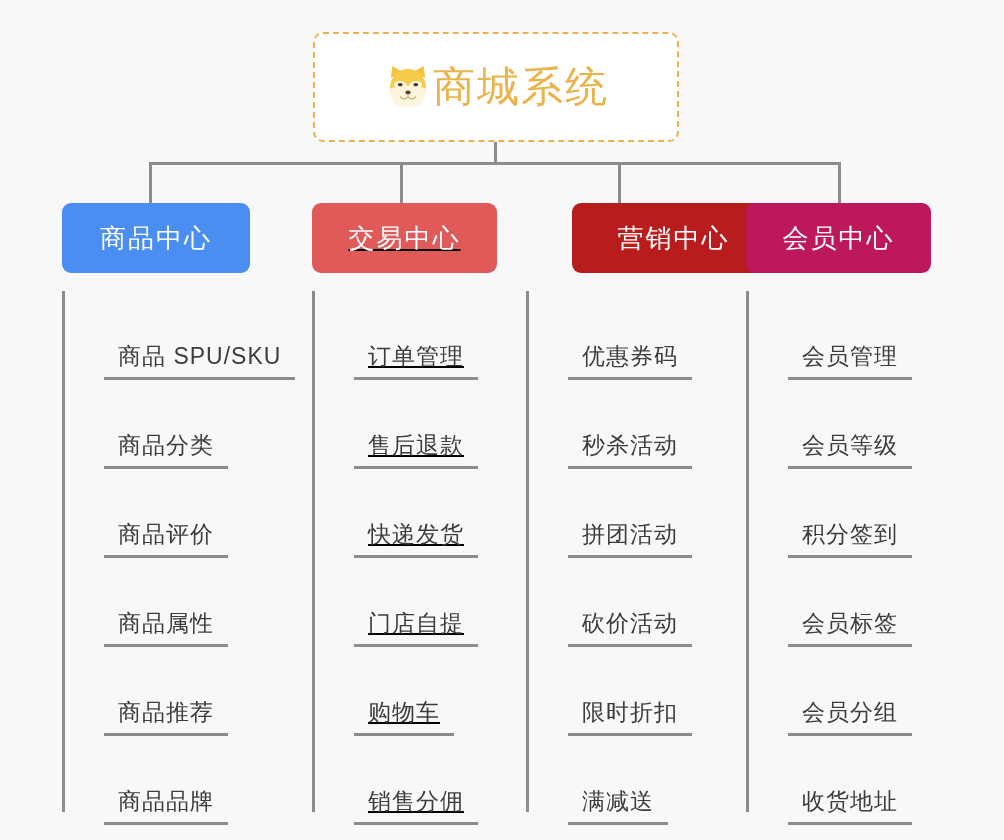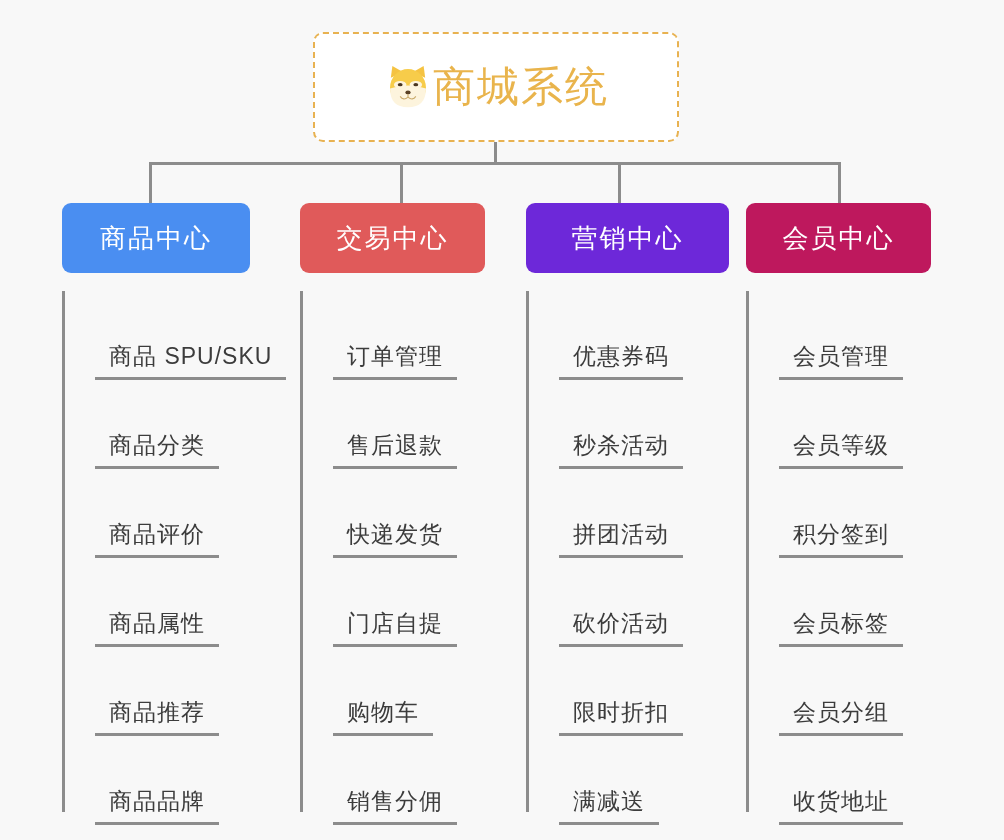"交易中心" div.column { left: 300px -> 312px; text-decoration: none -> underline }
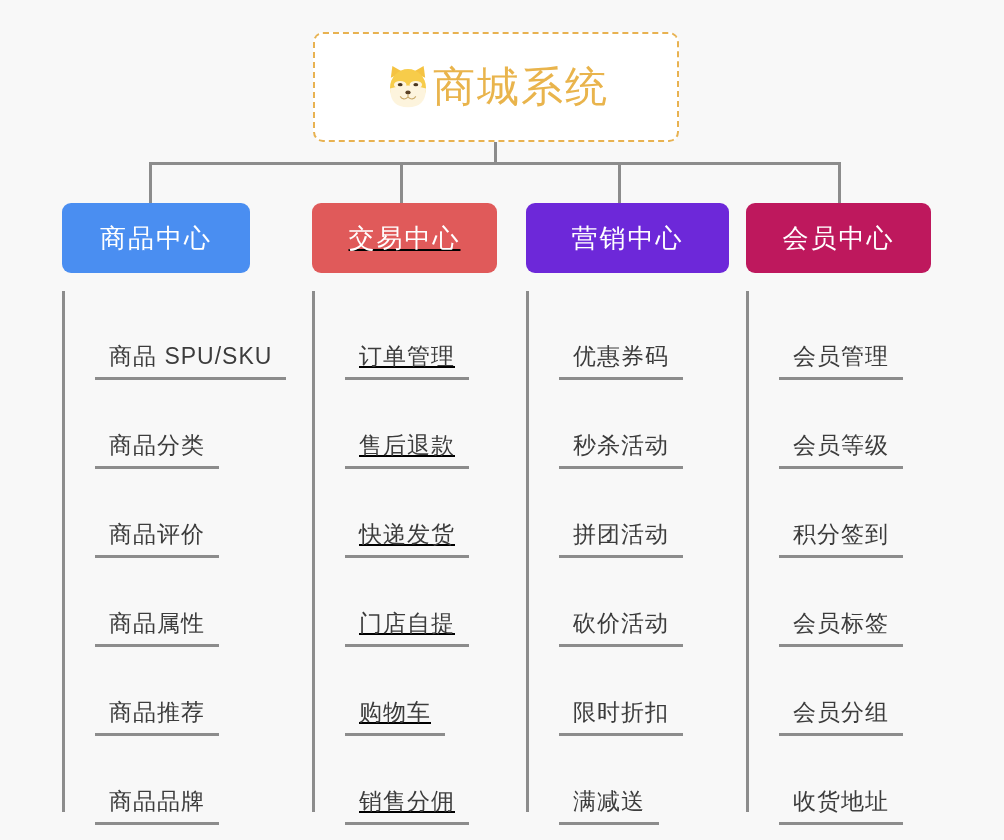"营销中心" div.cat-box { background: #6d28d9 -> #b91c1c; margin-left: none -> 46px }
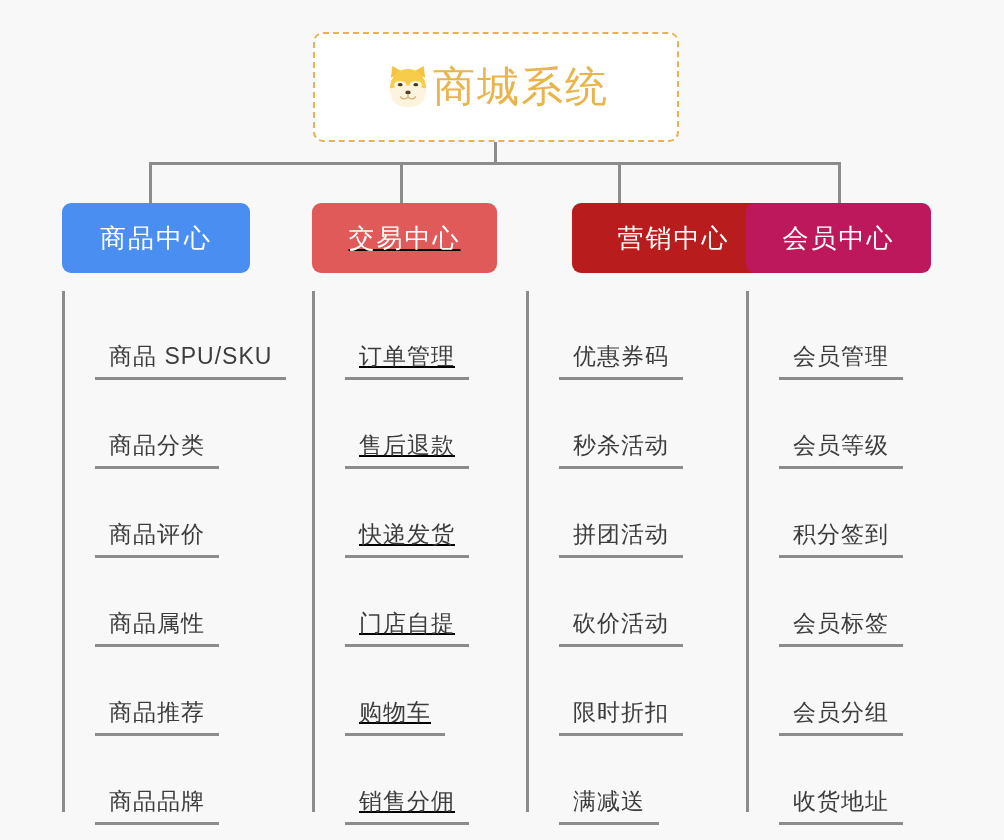"商品 SPU/SKU" .leaf-list { padding-left: 3px -> 12px }
